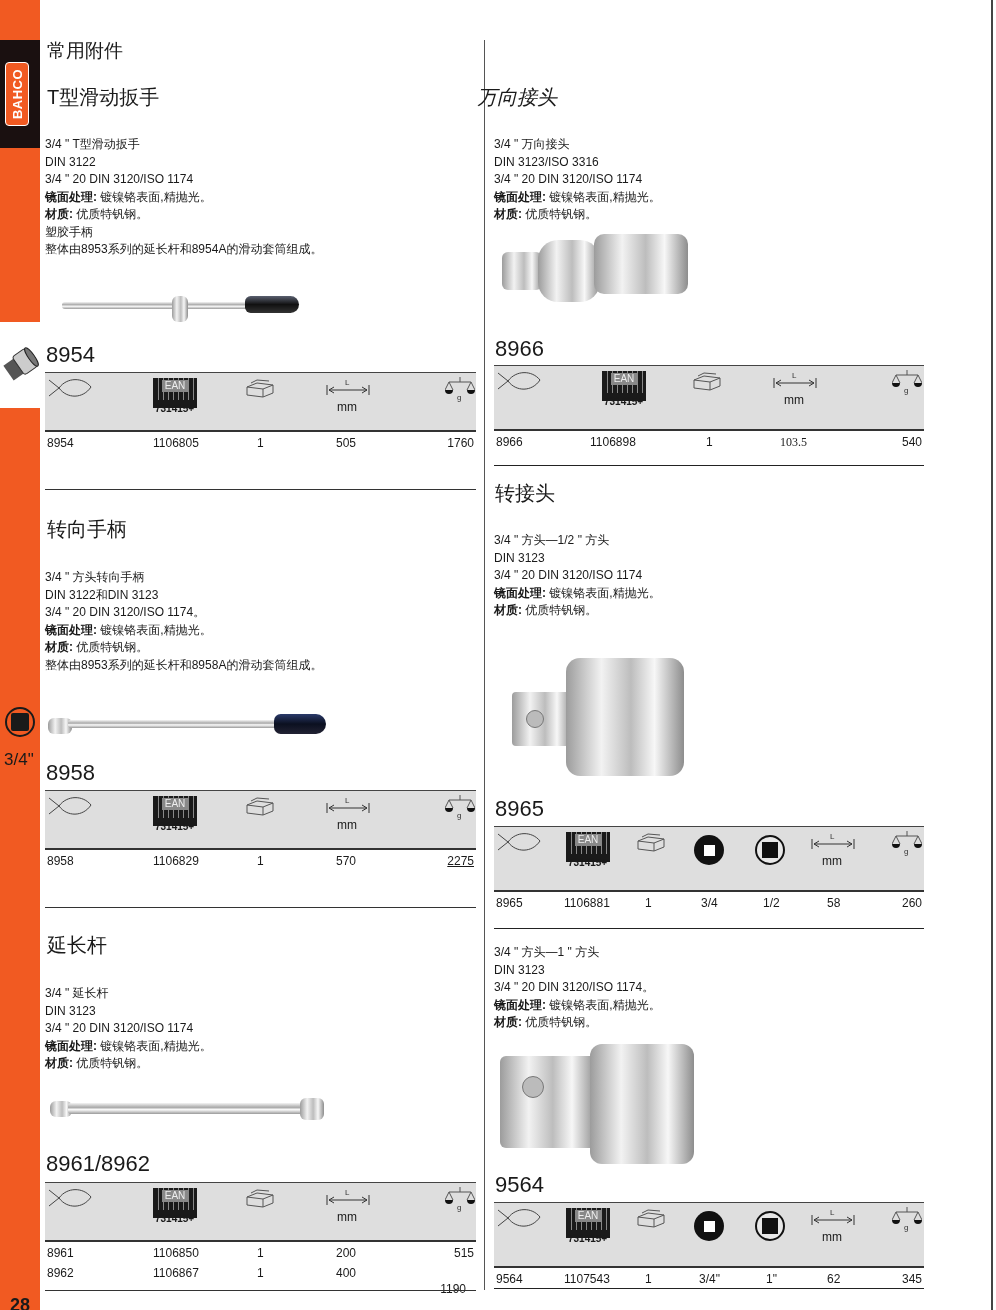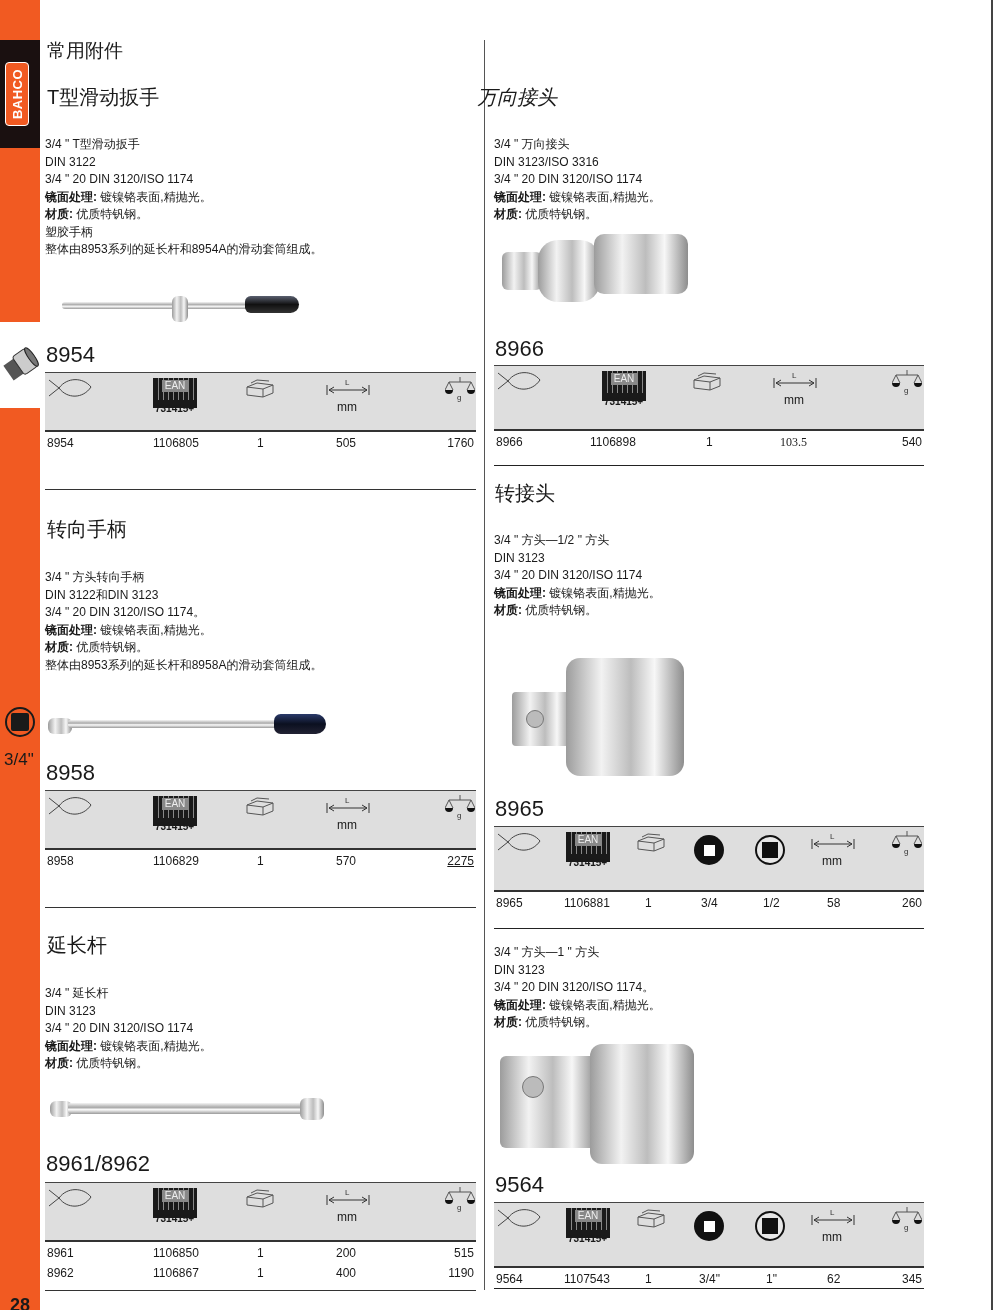"1190" span.cell { margin-top: none -> 16px; right: 2px -> 10px }
